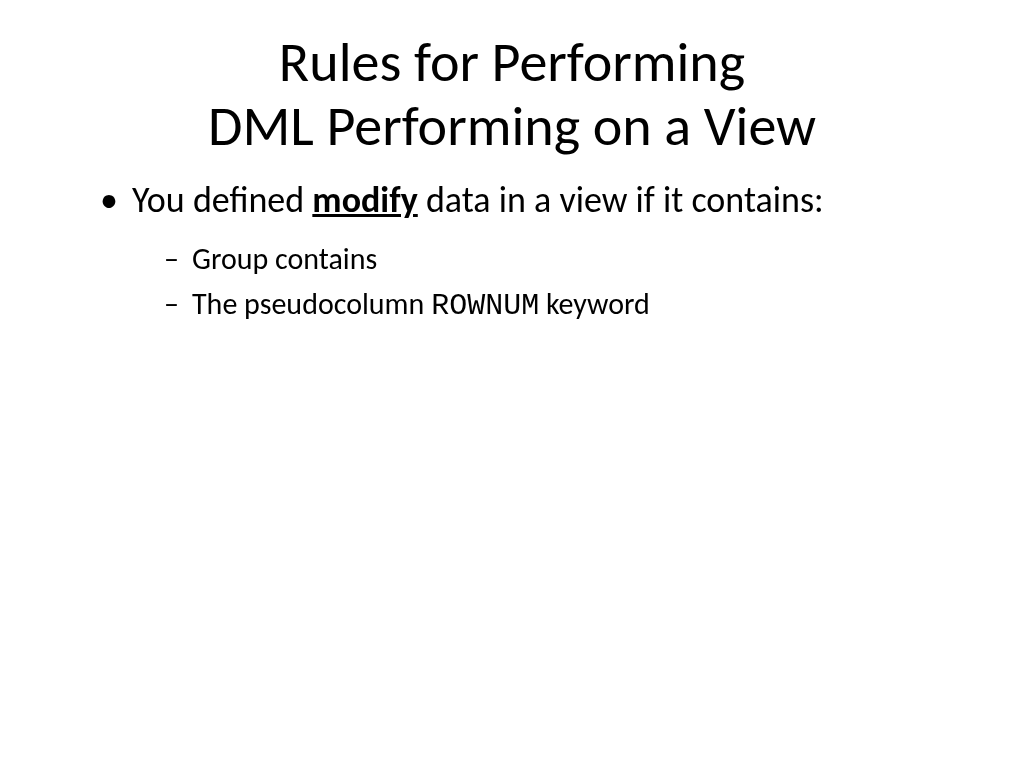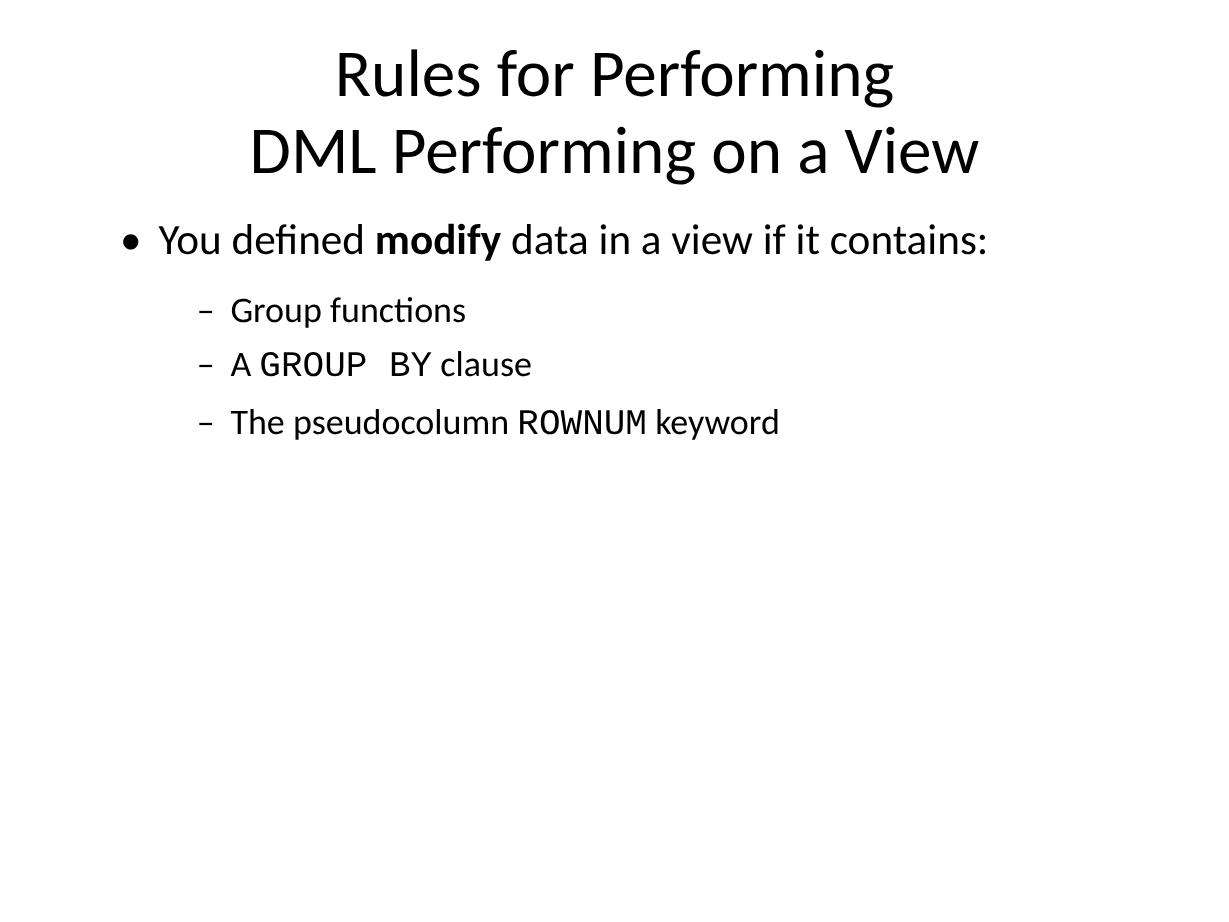"modify" .bold-underline { text-decoration: none -> underline }
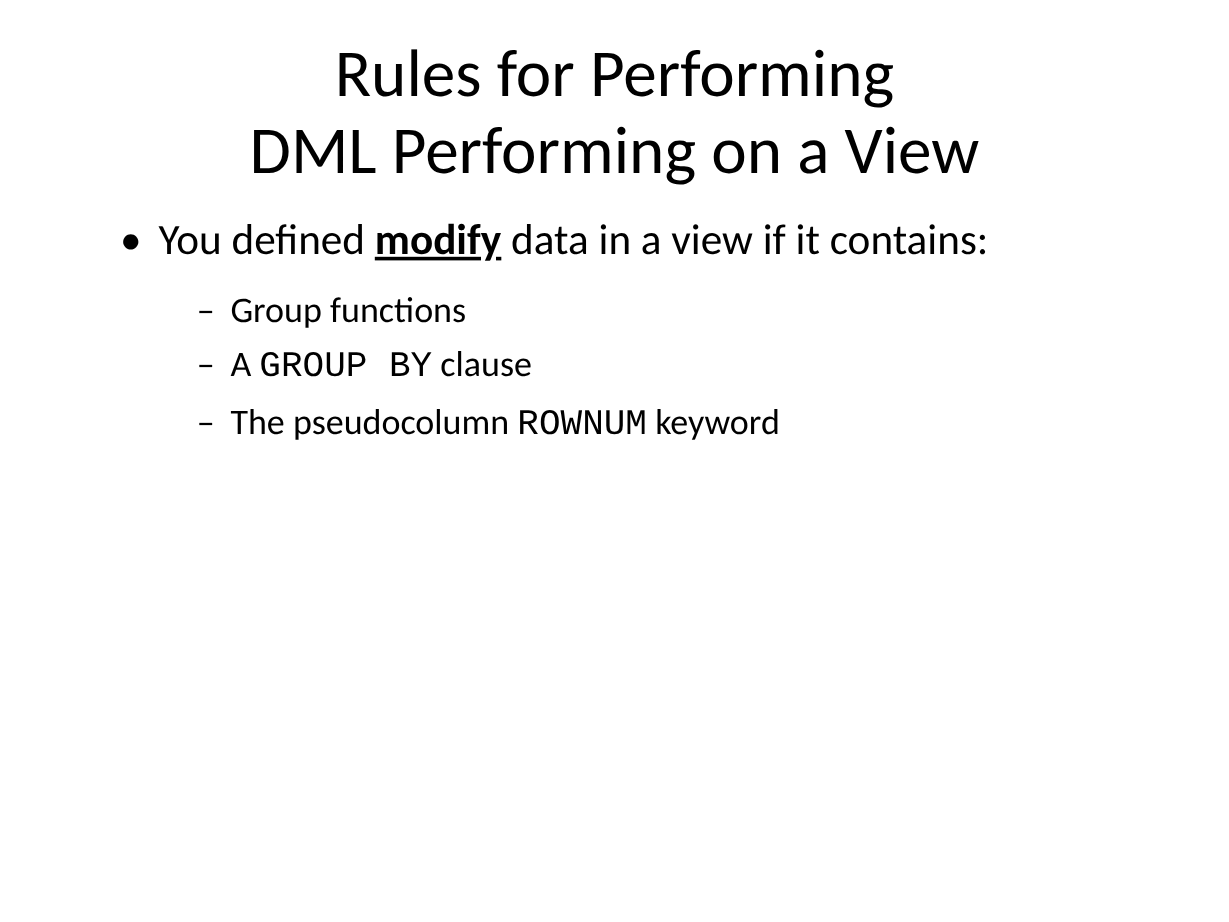"Group functions" span { text: functions -> contains }
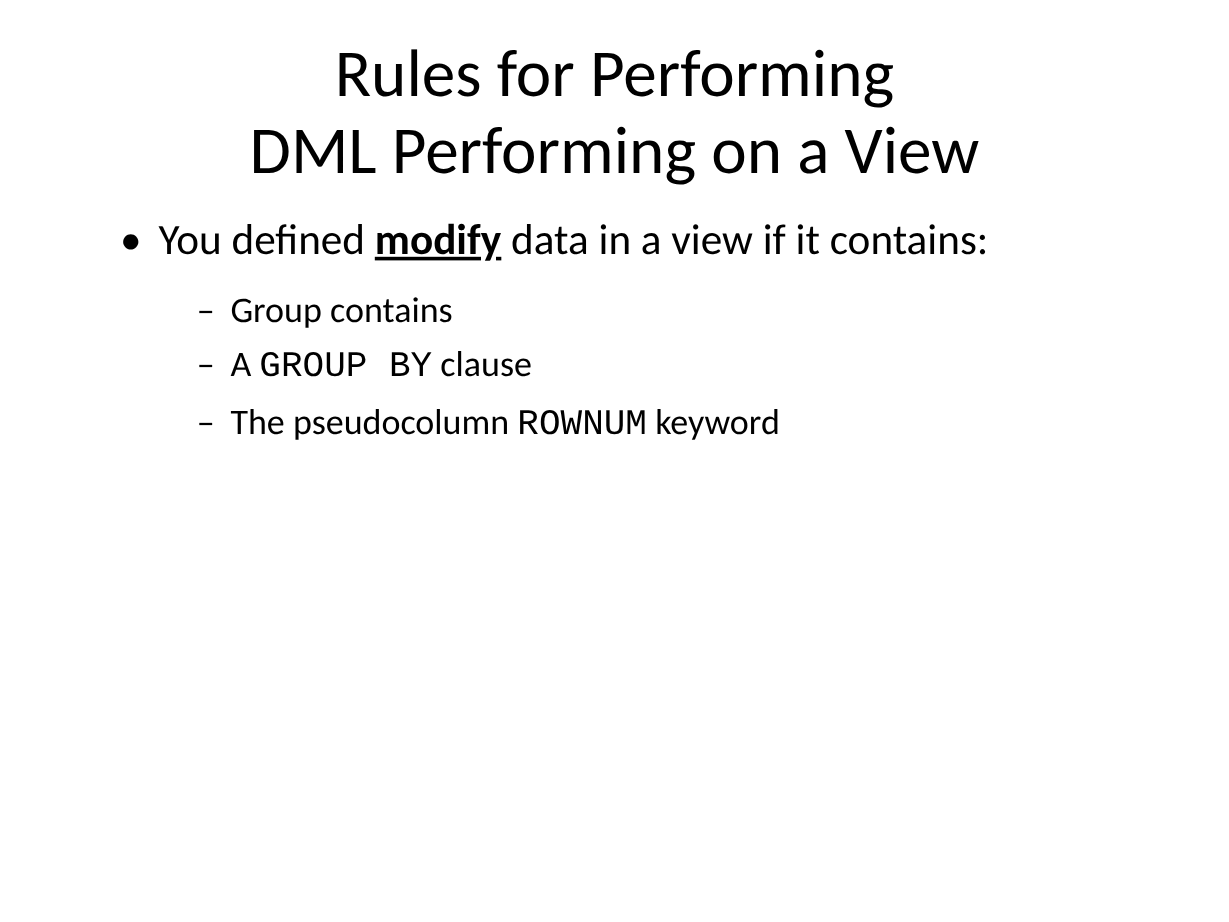"A GROUP BY clause" li { html: <li> <span>A </span><span>GROUP BY</span><span> clause</span> </li> -> none }
